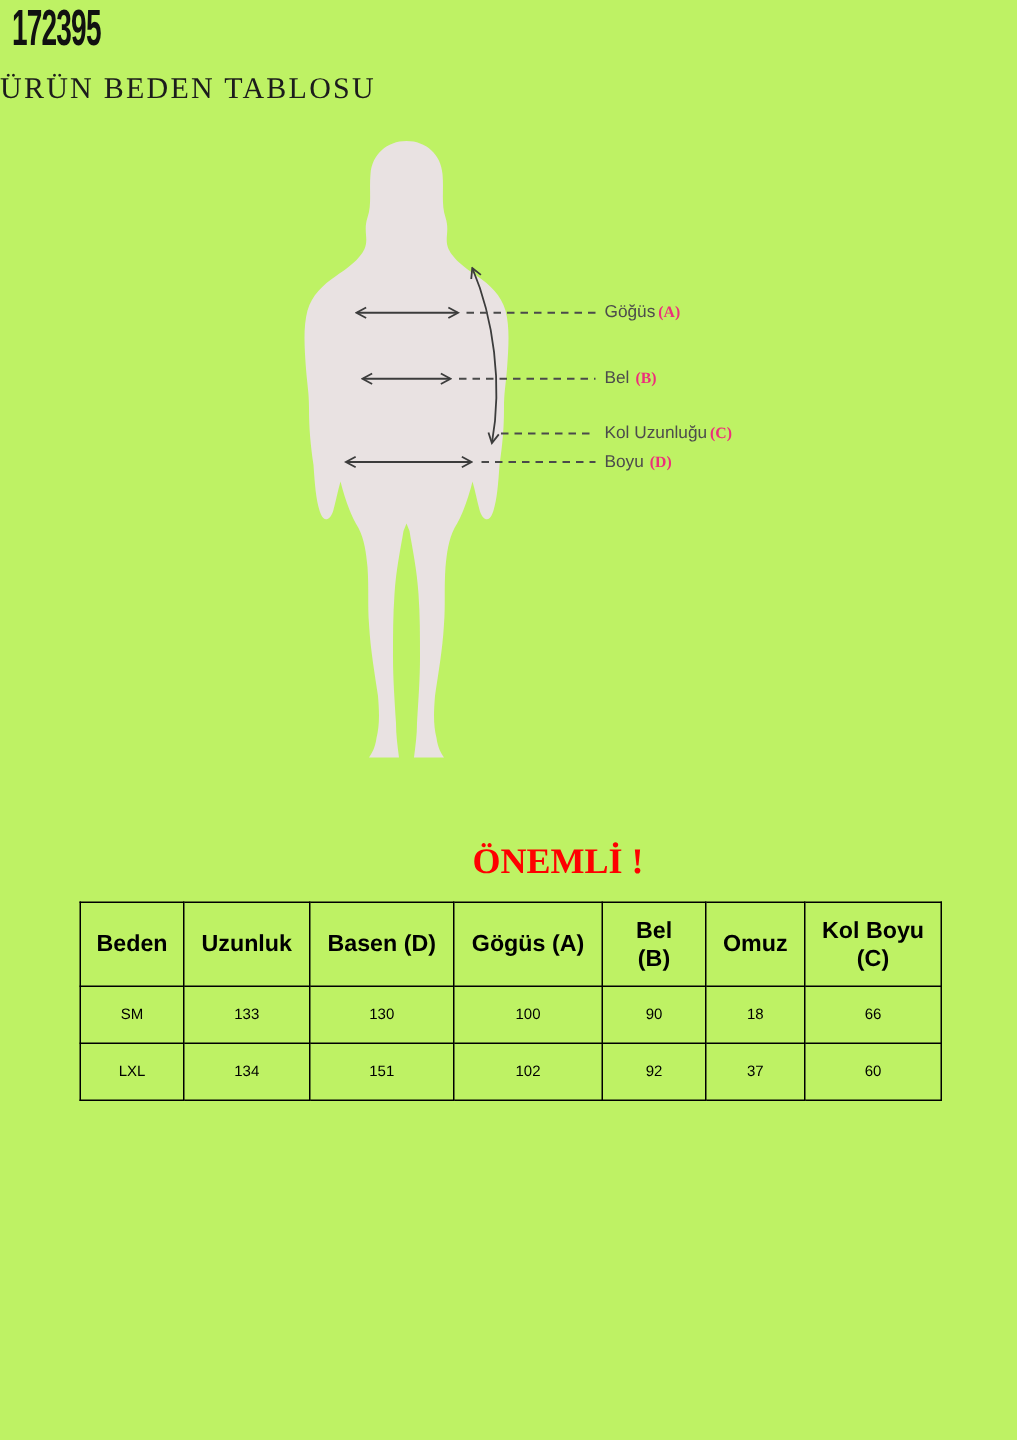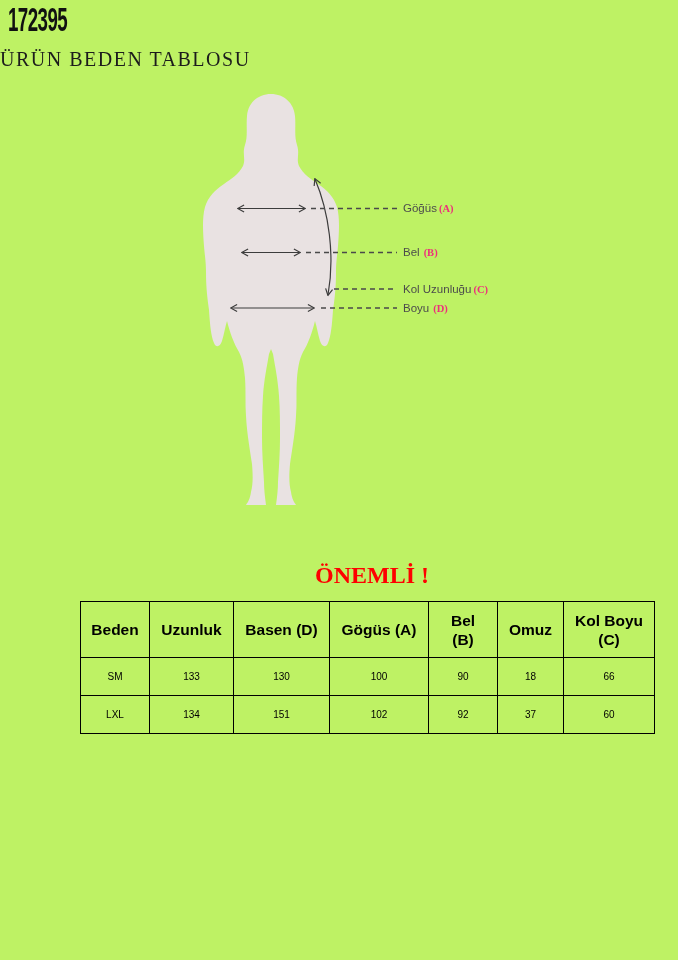"Beden" table.size-table { margin-left: 27px -> none }
